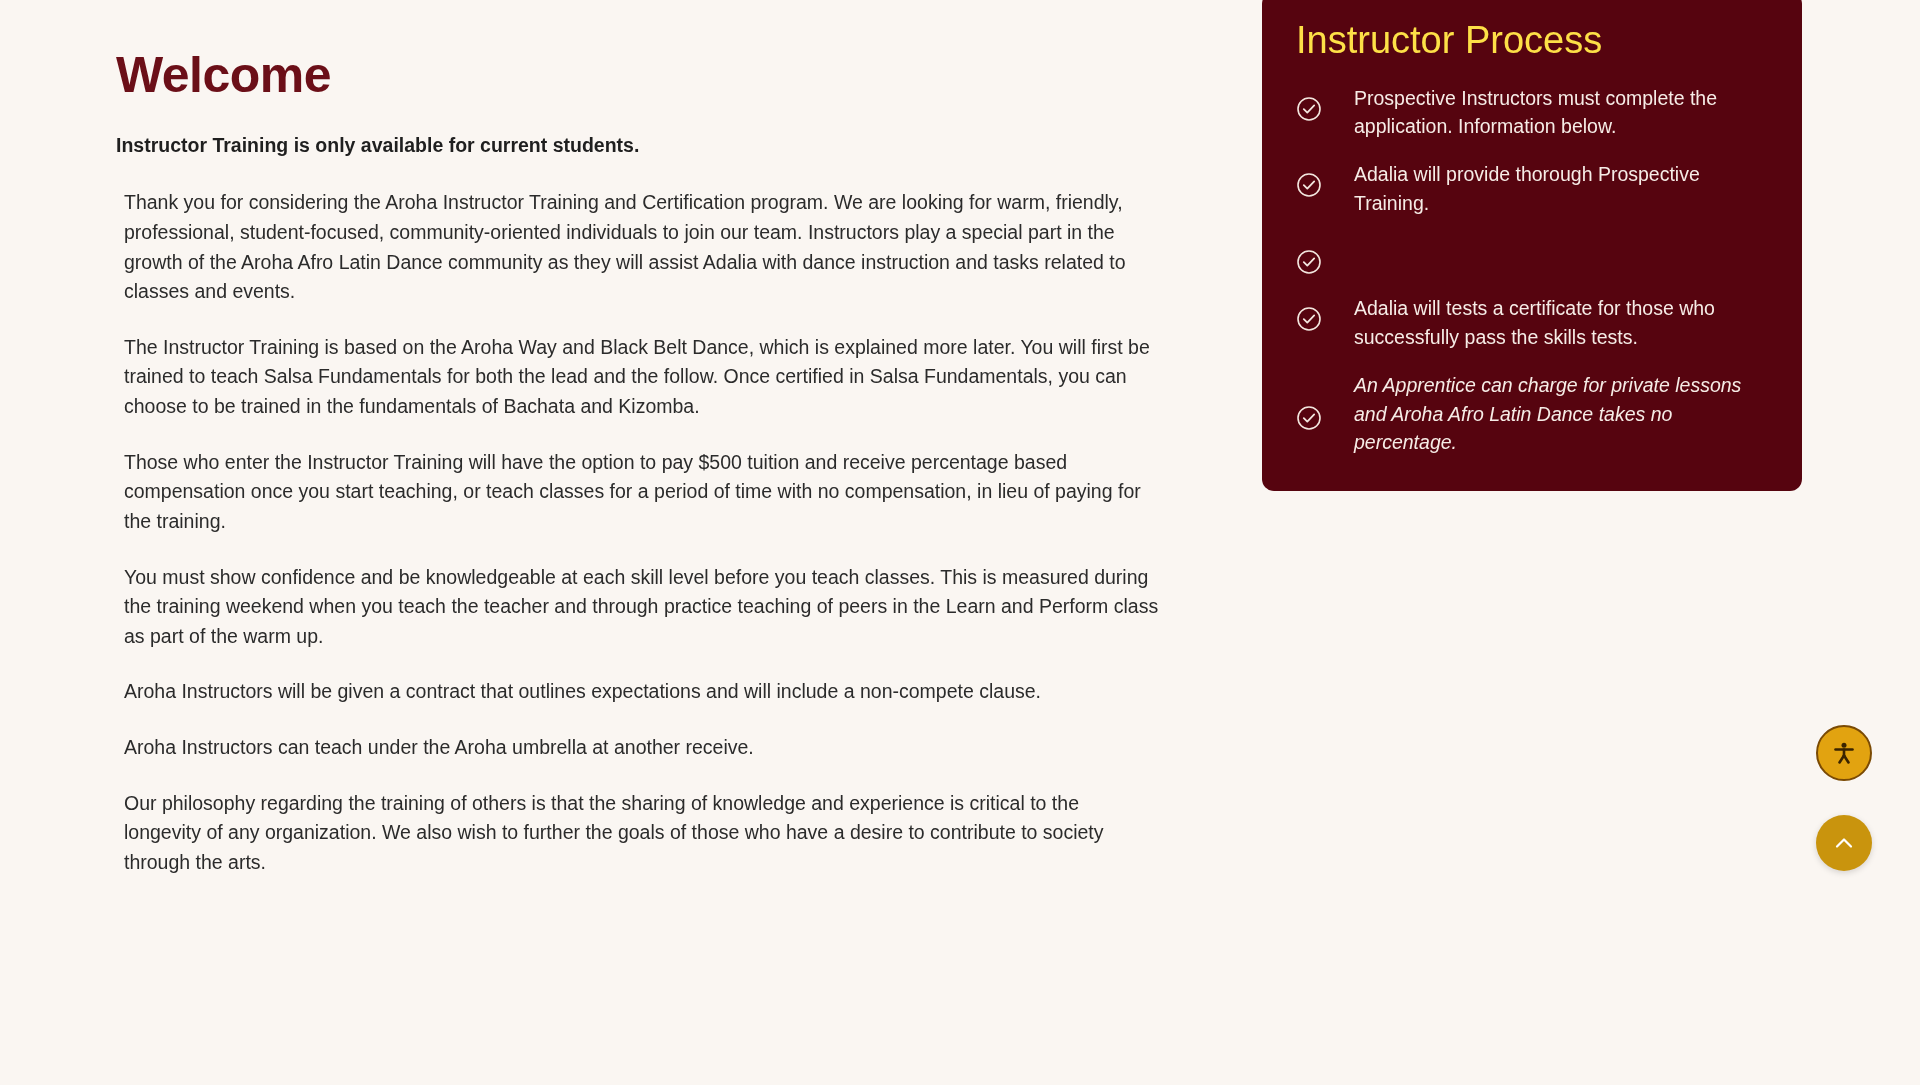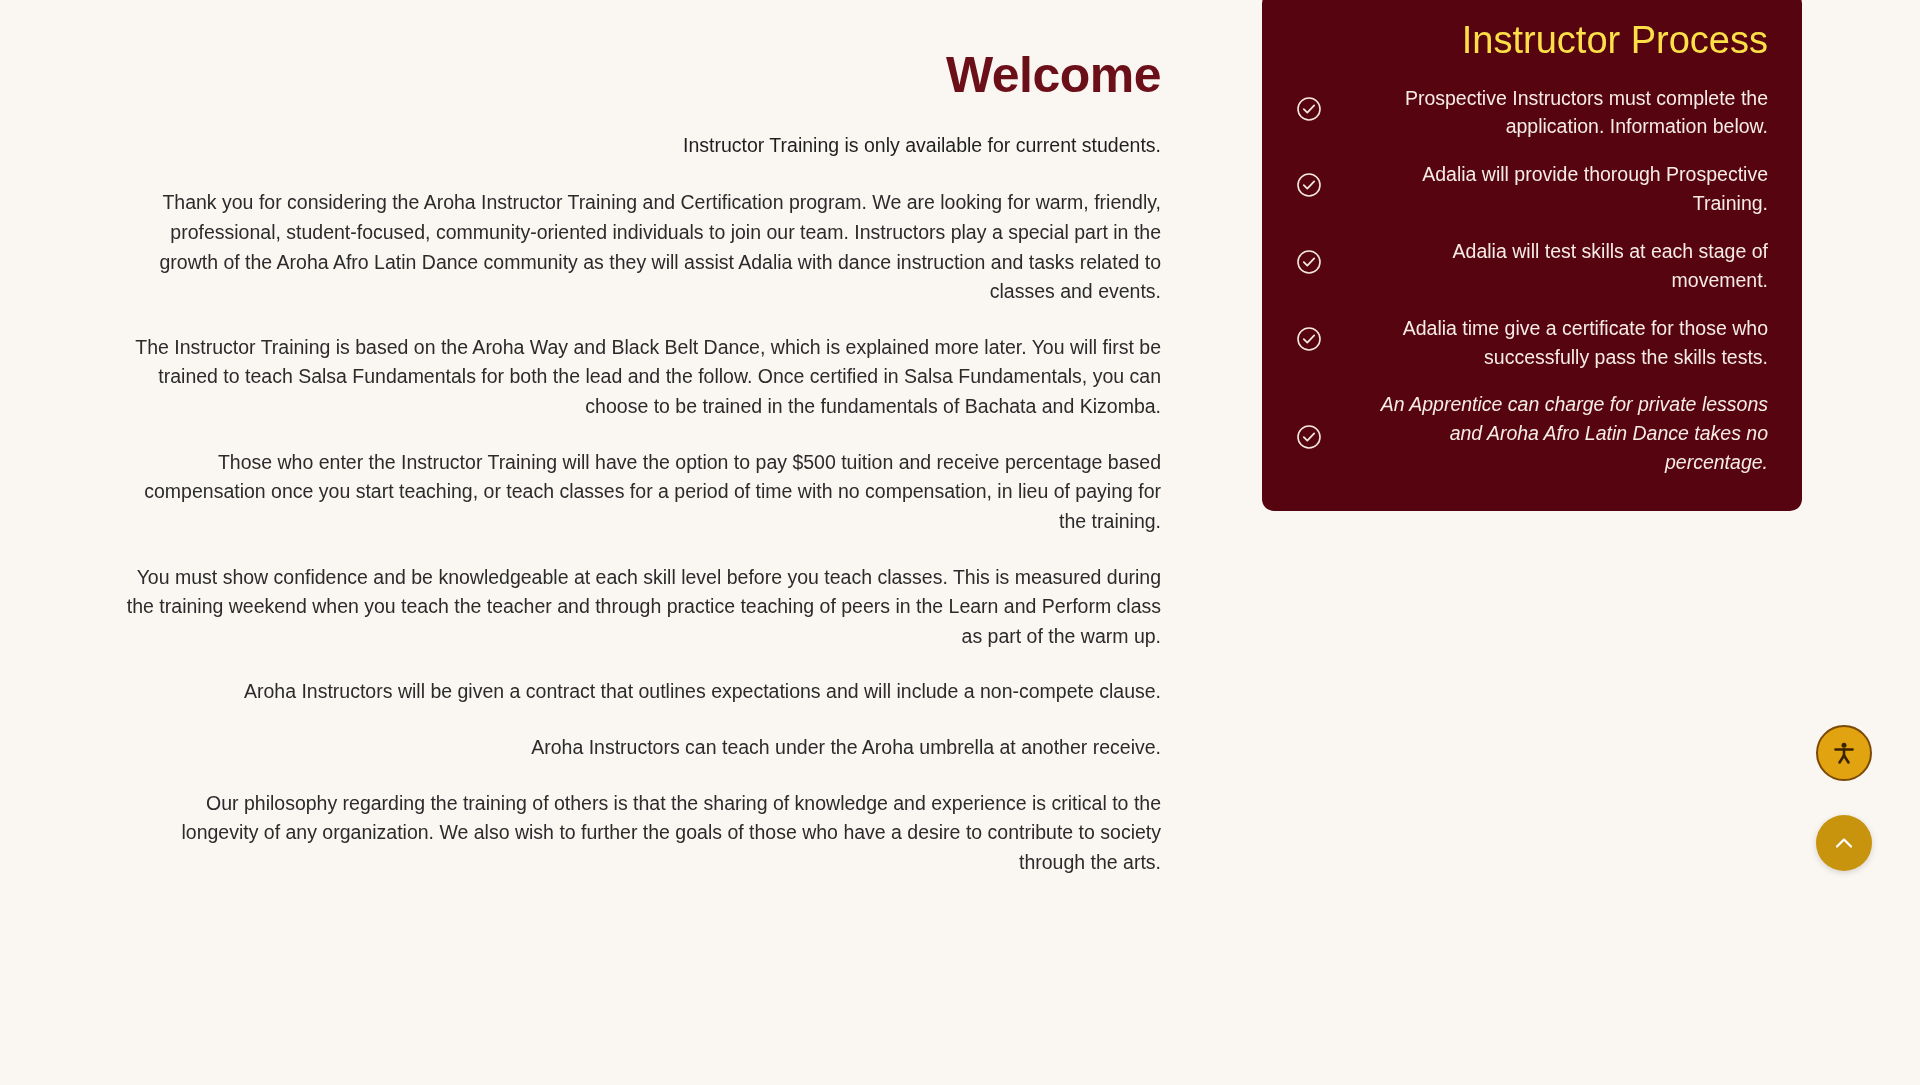"Welcome" .page { text-align: right -> none }
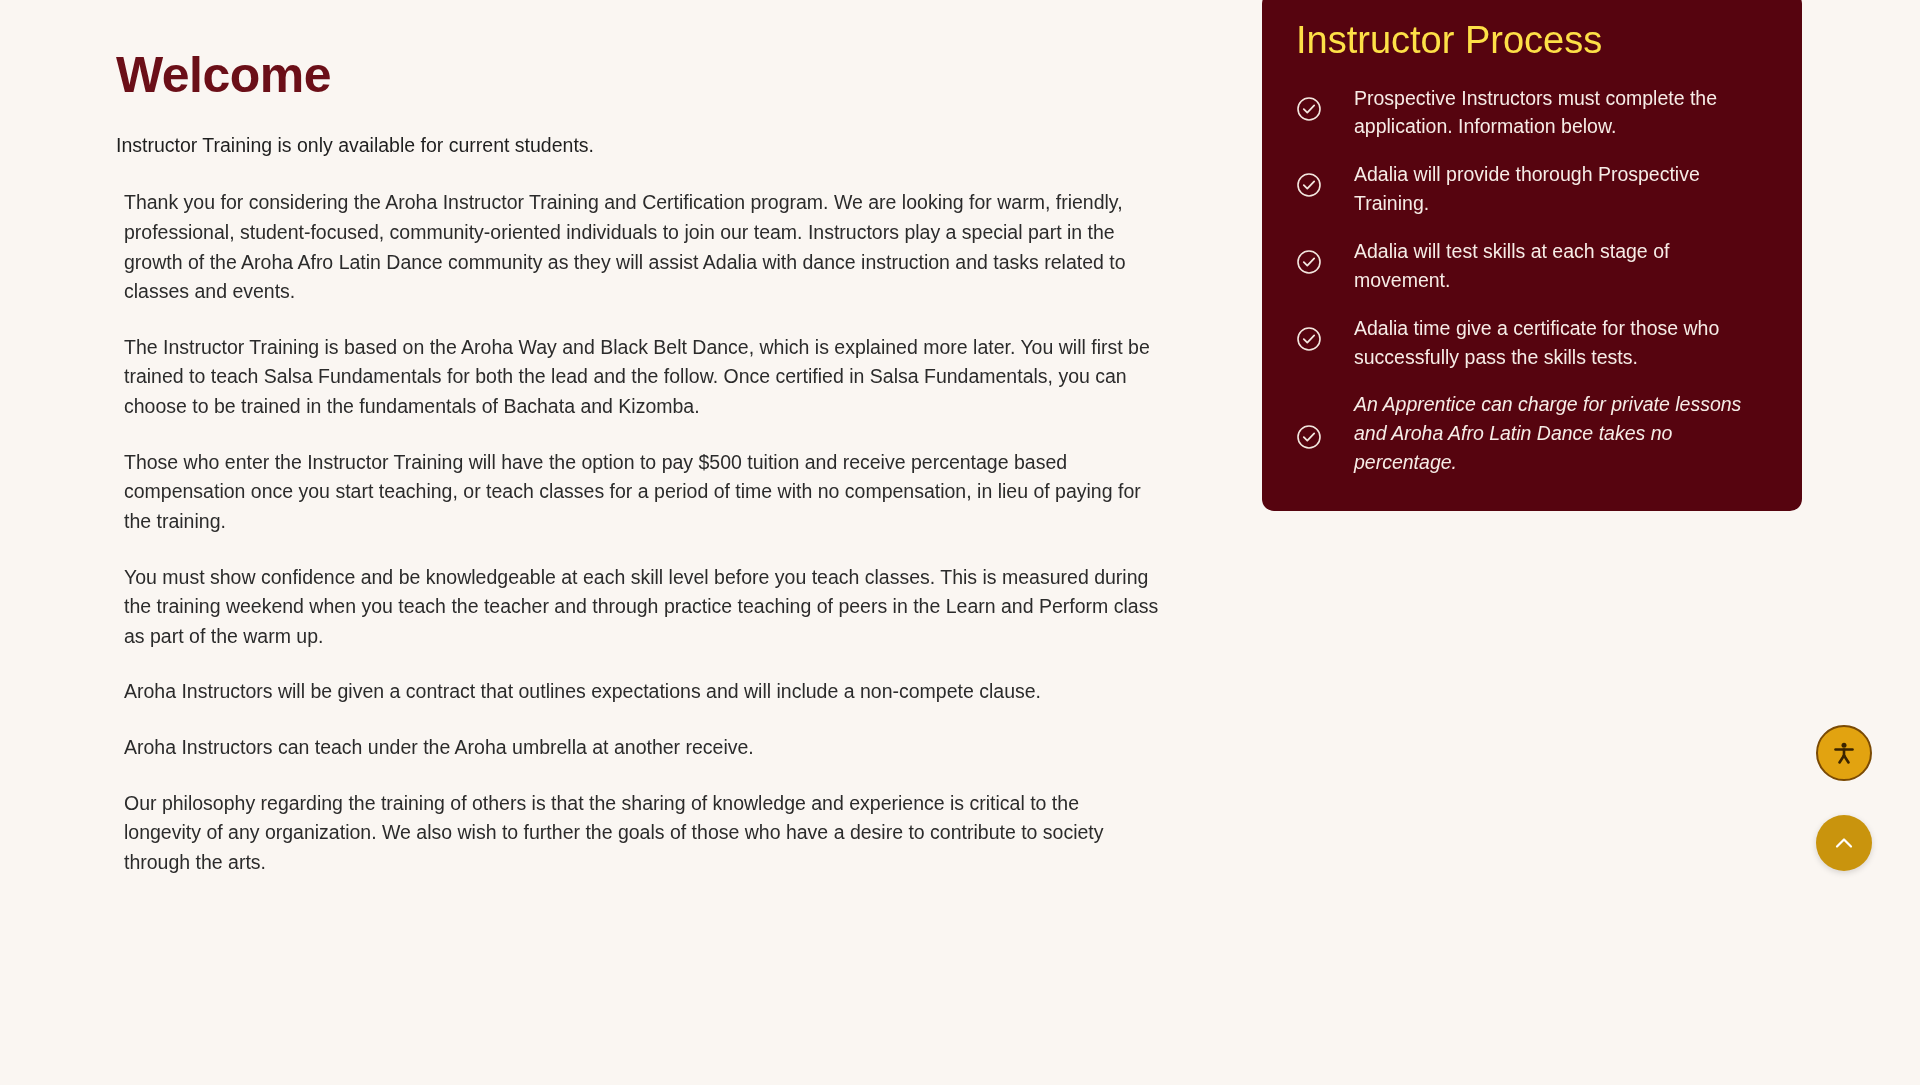"Instructor Training is only available" .lead { font-weight: 400 -> 700 }
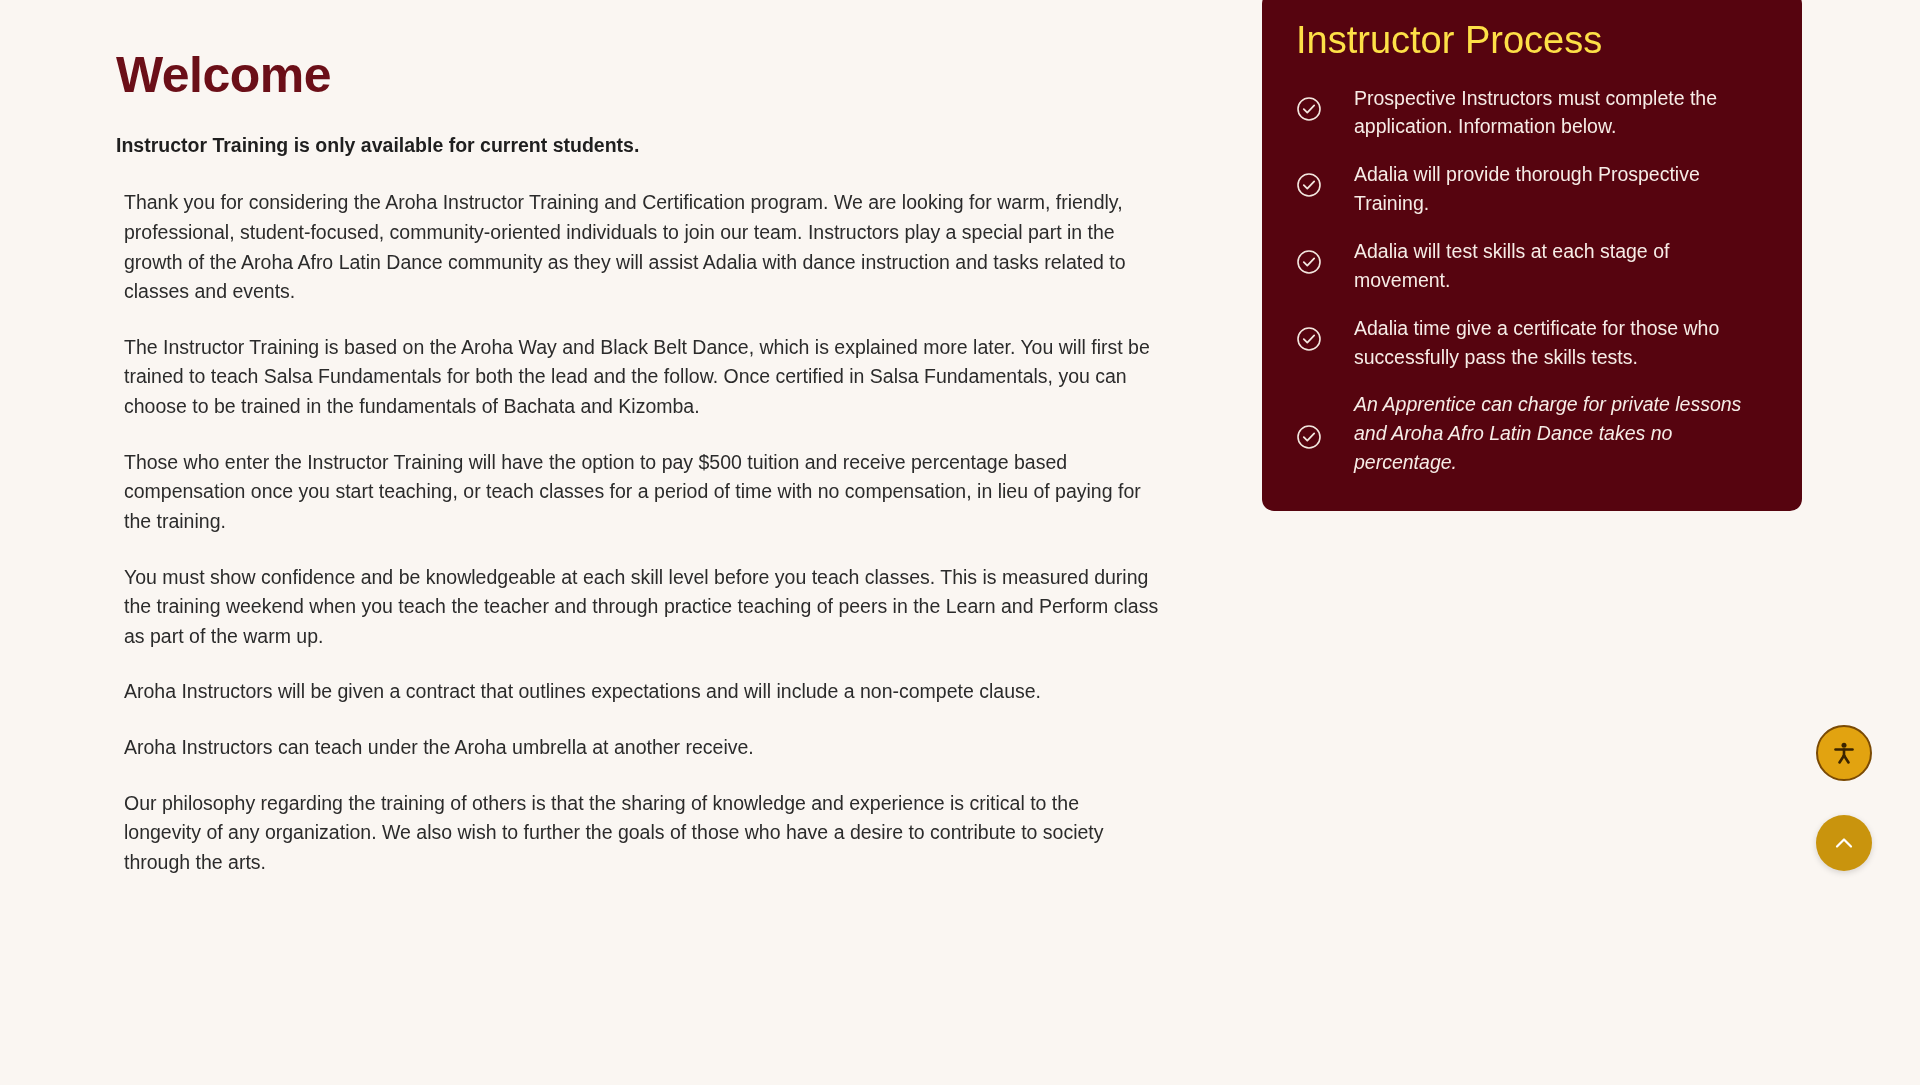"Adalia will test skills at" span.process-text { html: <span>Adalia will test skills at each stage of movement.</span> -> none }
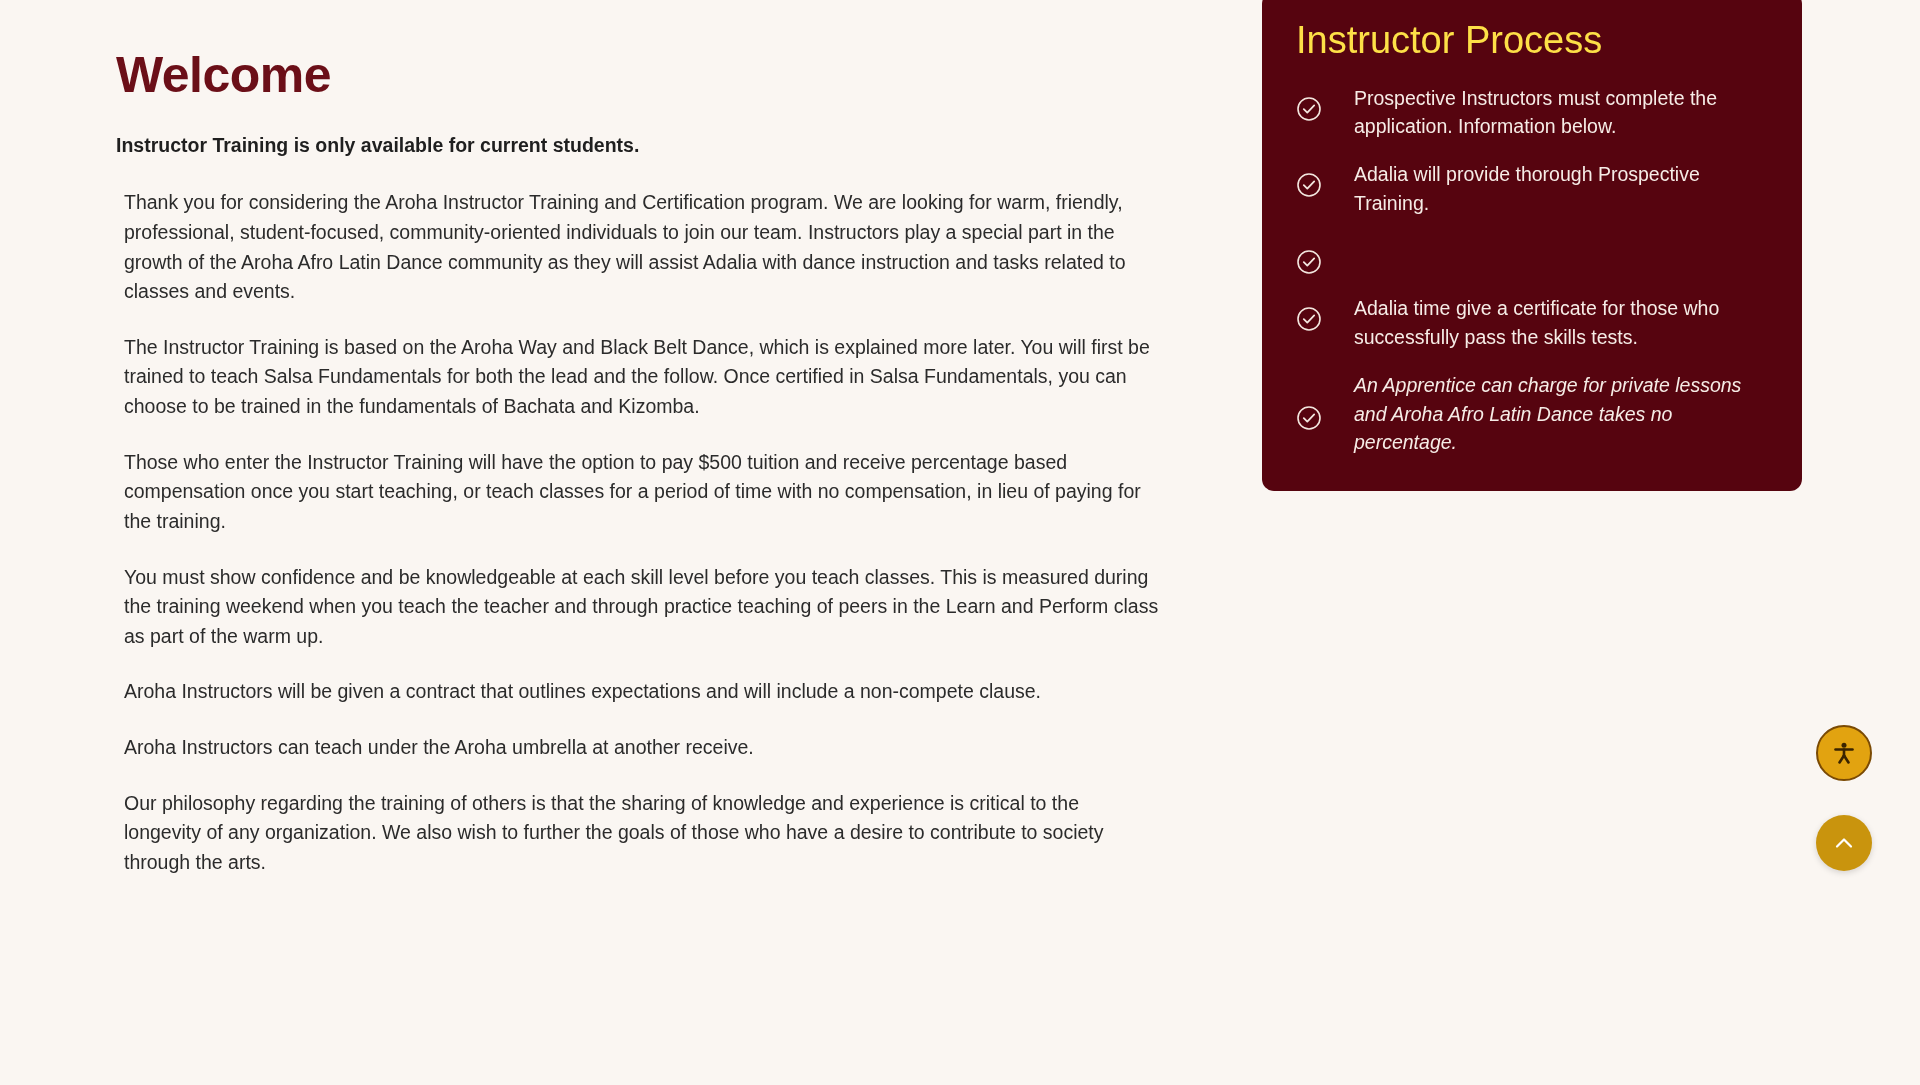"Adalia time give a certificate" span.process-text { text: time give -> will tests }
